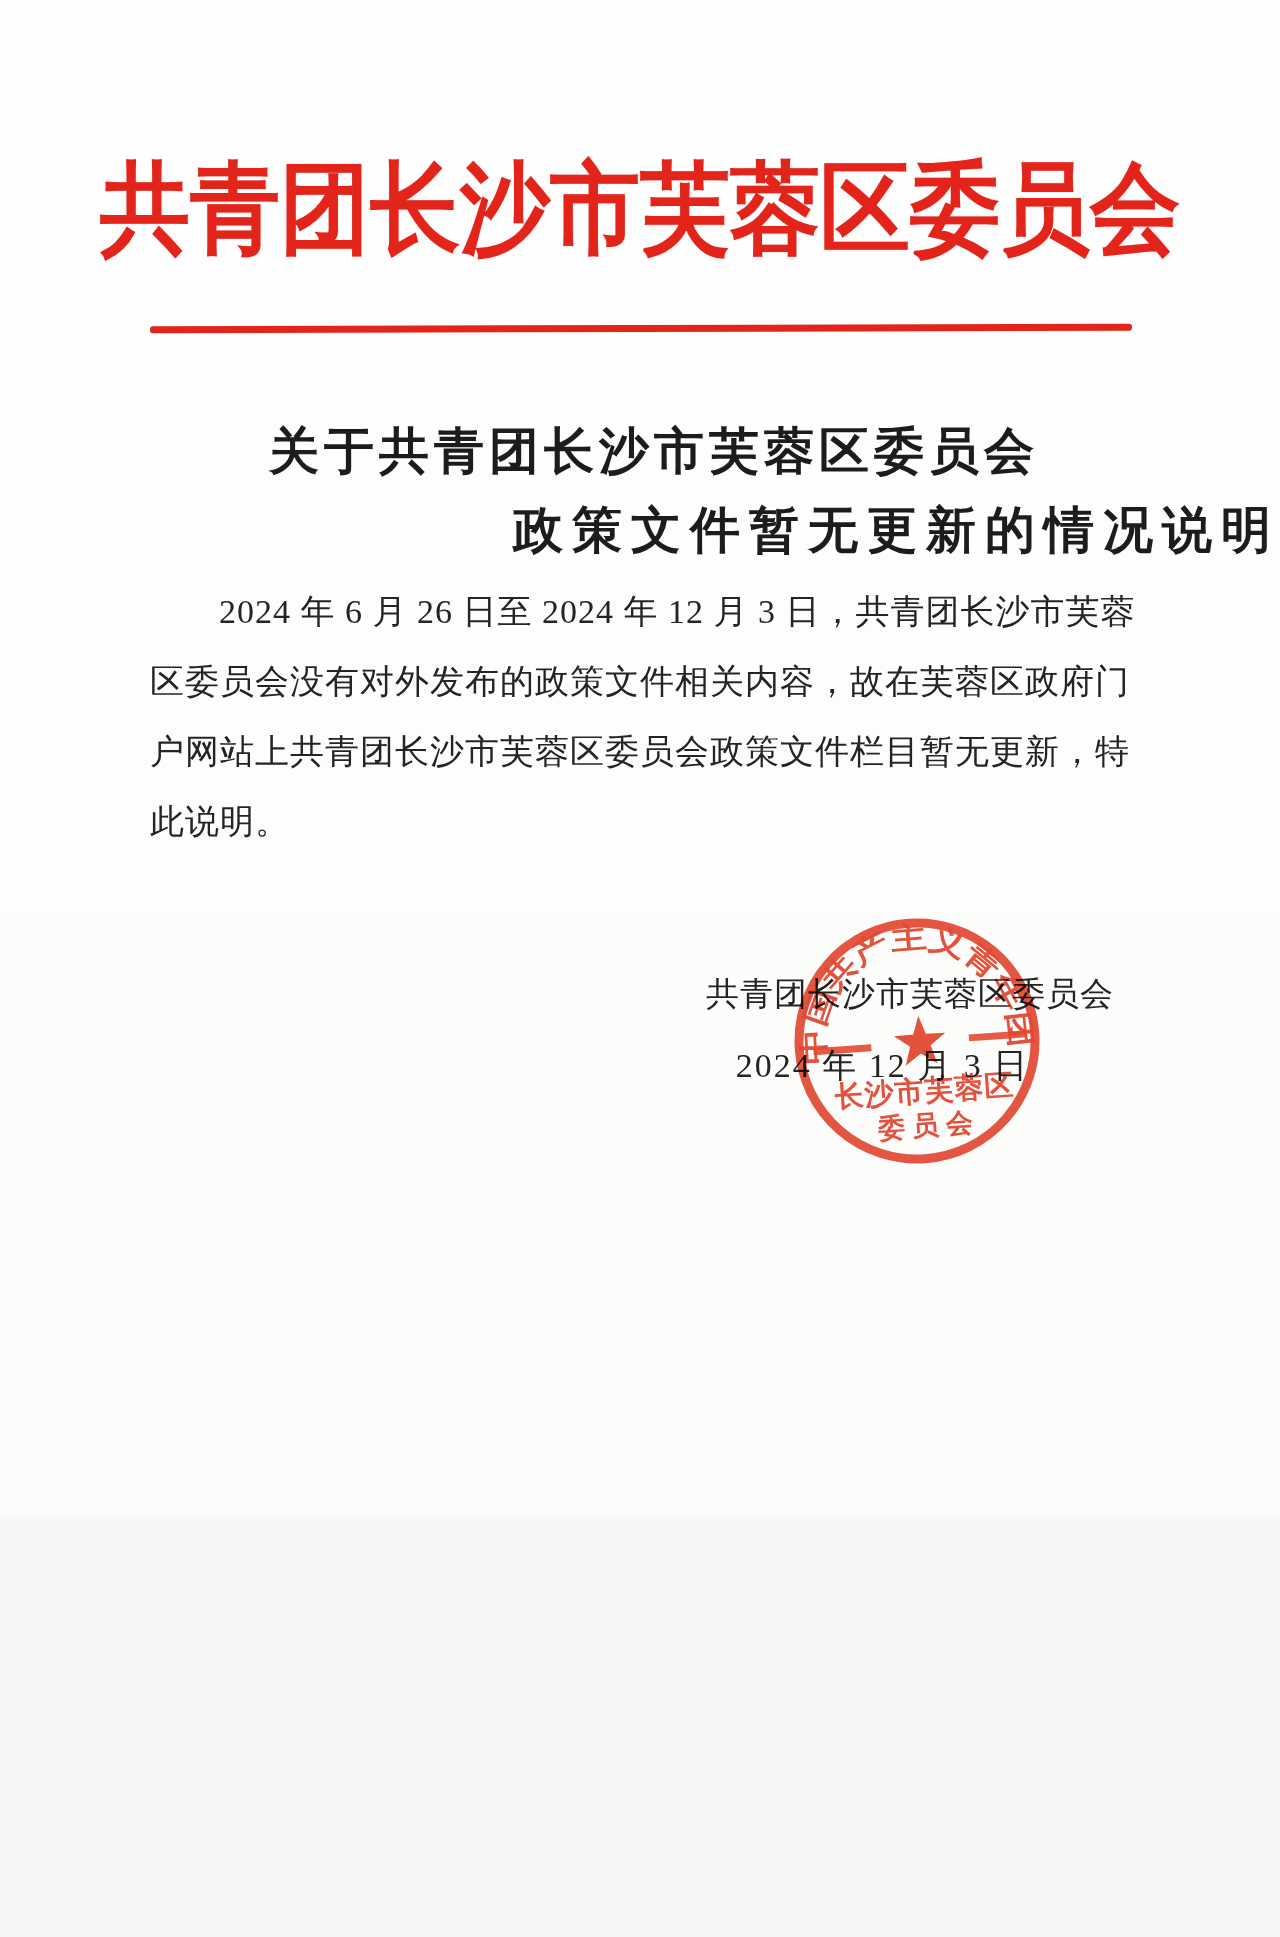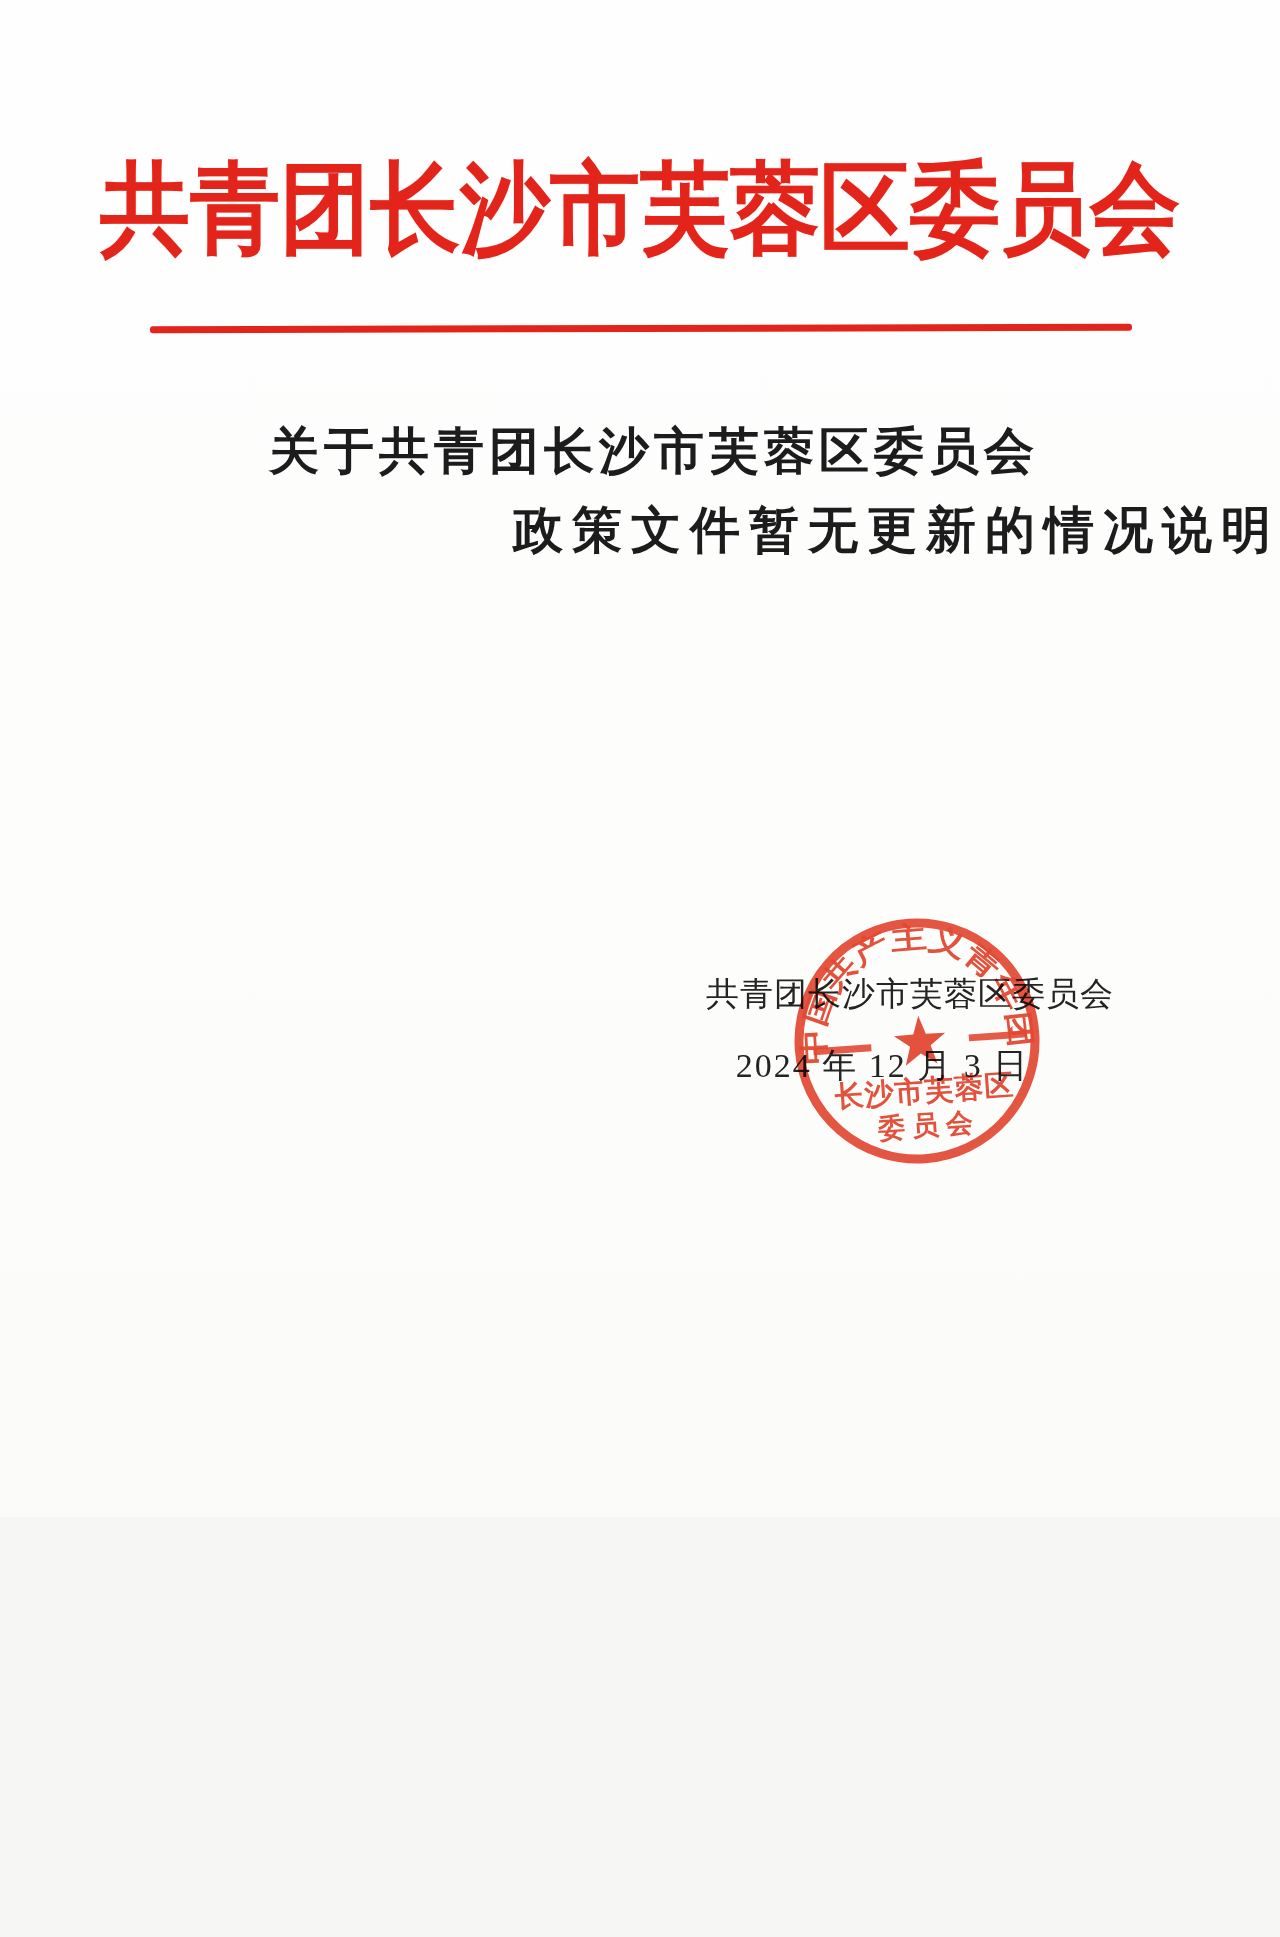"2024 年 6 月 26" div.body-text { html: none -> <div> <div>2024 年 6 月 26 日至 2024 年 12 月 3 日，共青团长沙市芙蓉</div> <div>区委员会没有对外发布的政策文件相关内容，故在芙蓉区政府门</div> <div>户网站上共青团长沙市芙蓉区委员会政策文件栏目暂无更新，特</div> <div>此说明。</div> </div> }
